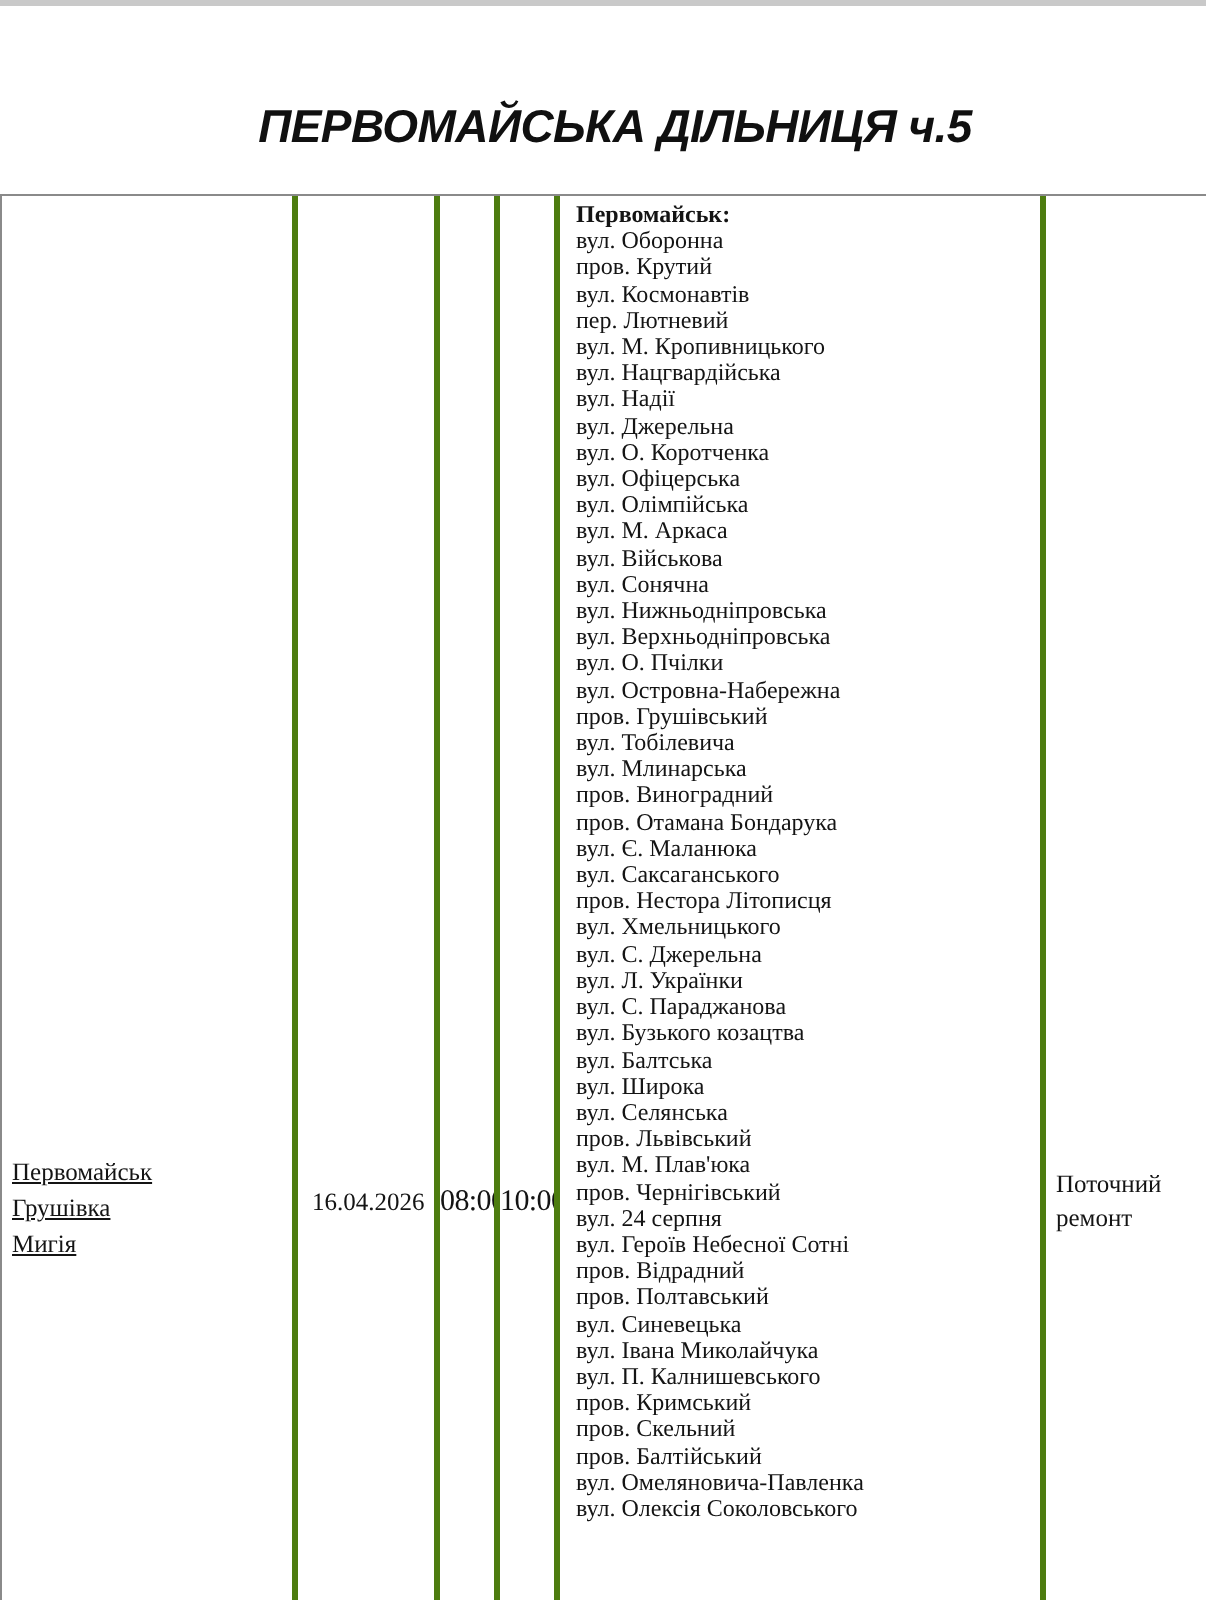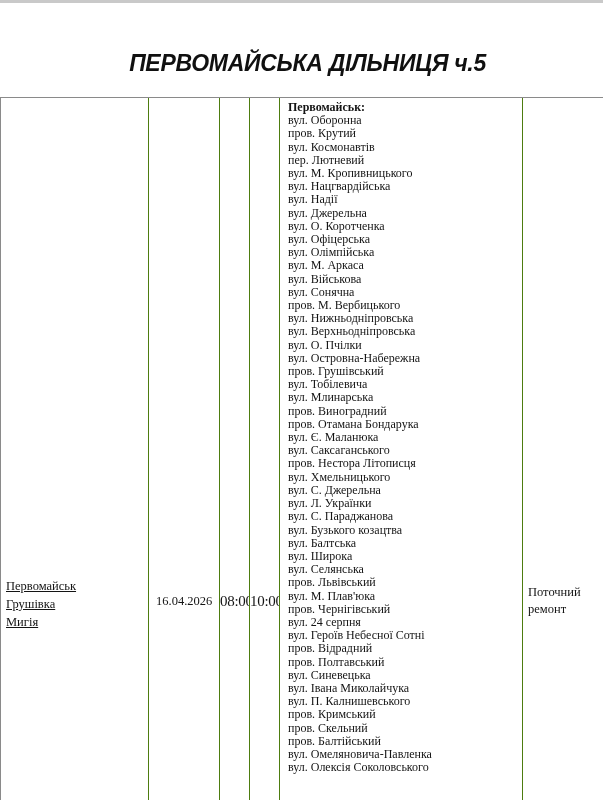"Первомайськ:" .cell { border-right: 1px solid #4d7c0f -> 3px solid #4d7c0f }
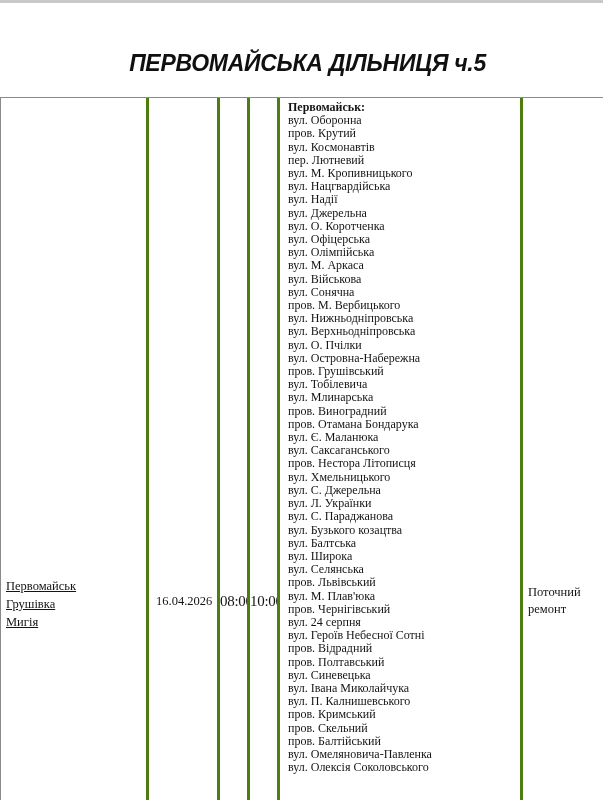"пров. М. Вербицького" div { html: <div>пров. М. Вербицького</div> -> none }
